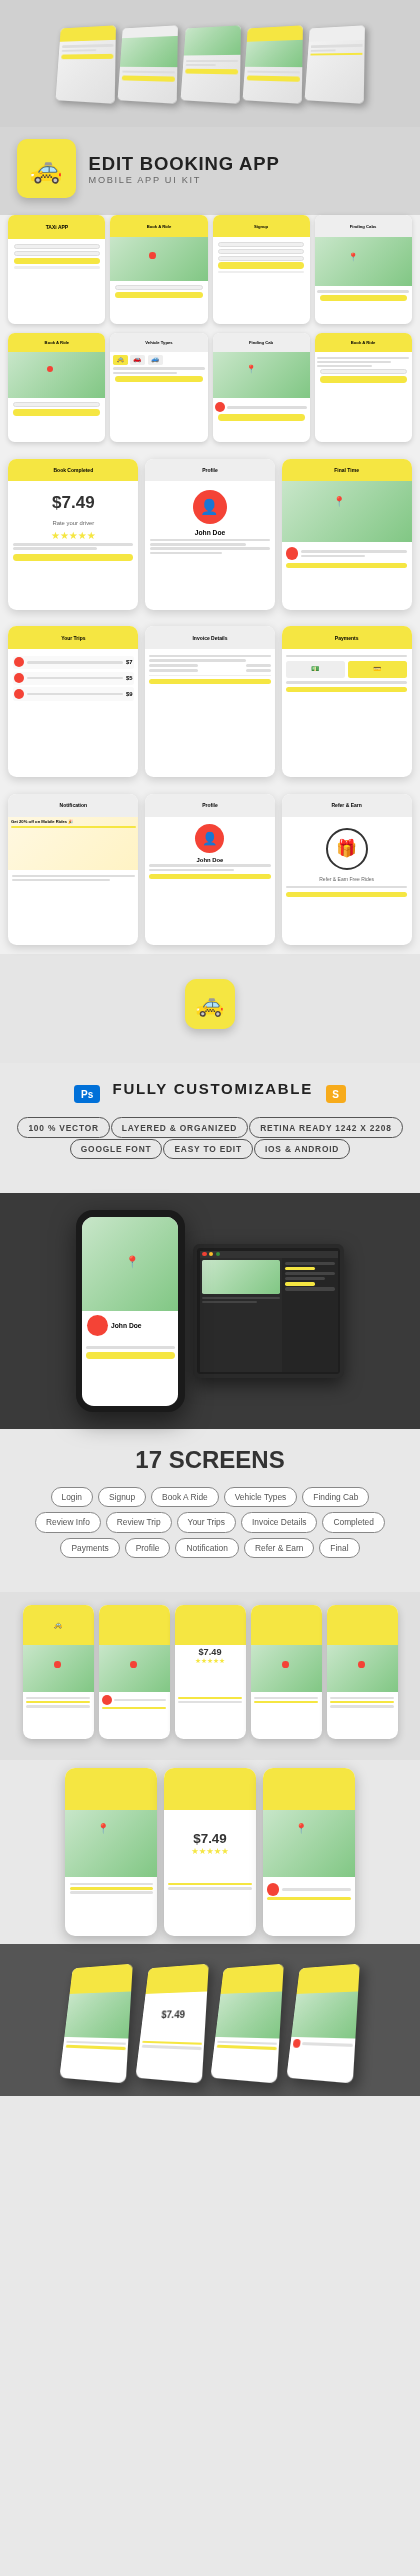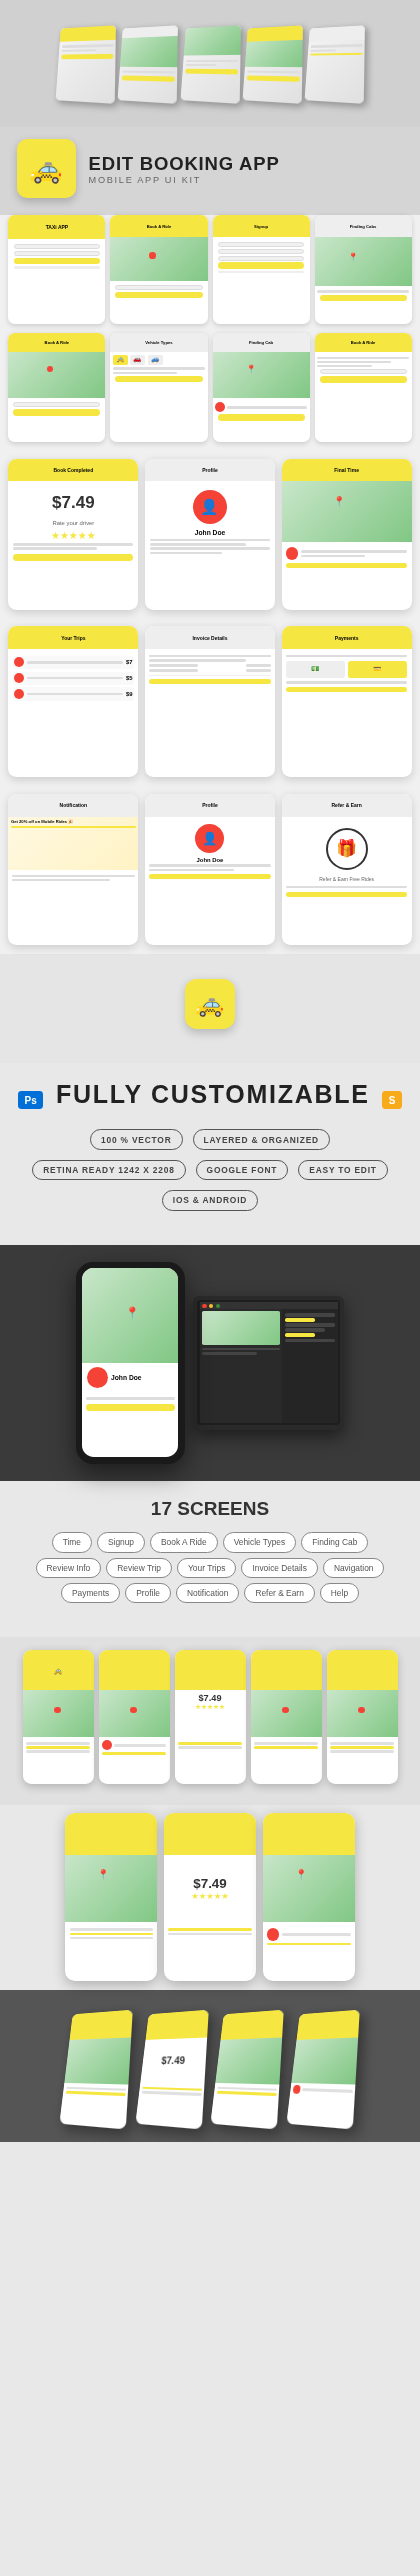"FULLY CUSTOMIZABLE" .fully-title { font-size: 25px -> 15px }
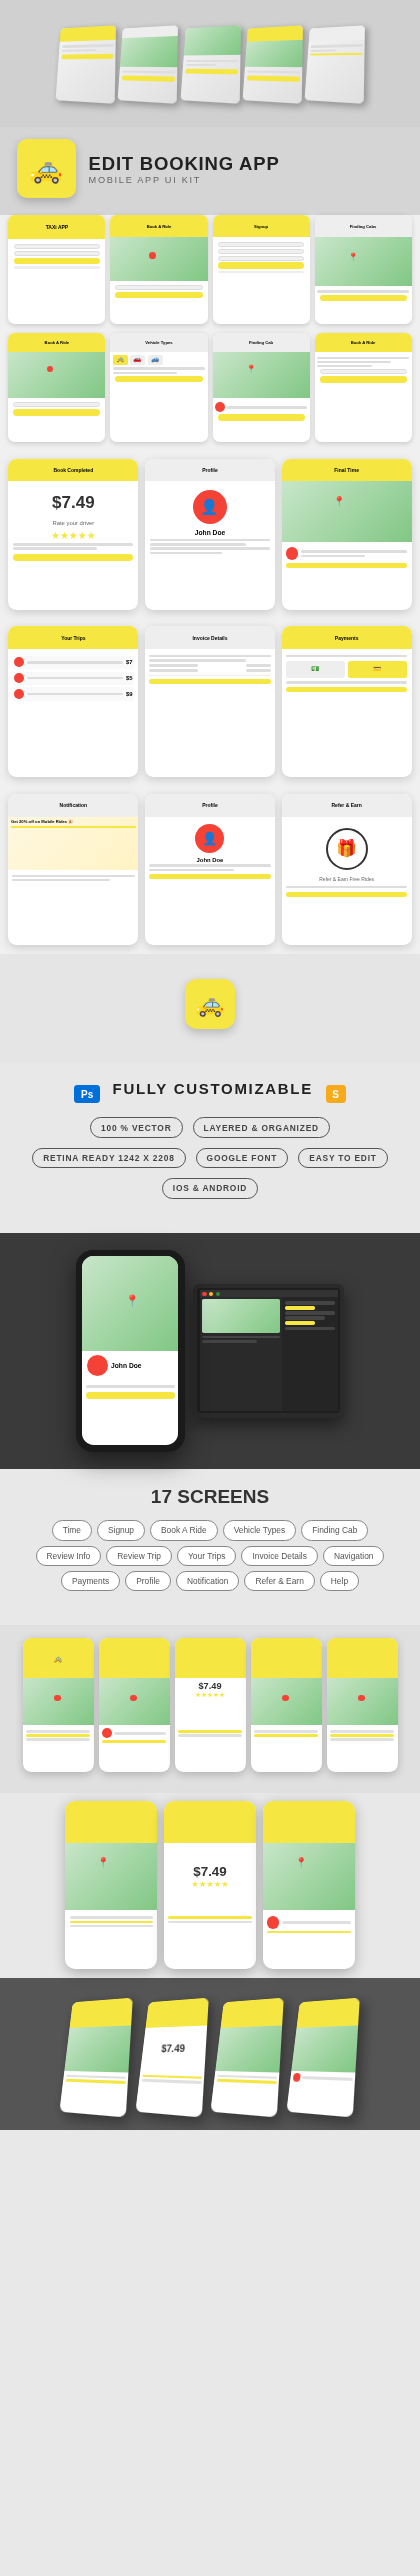"100 % VECTOR" .feature-badges { gap: 10px -> 1px }
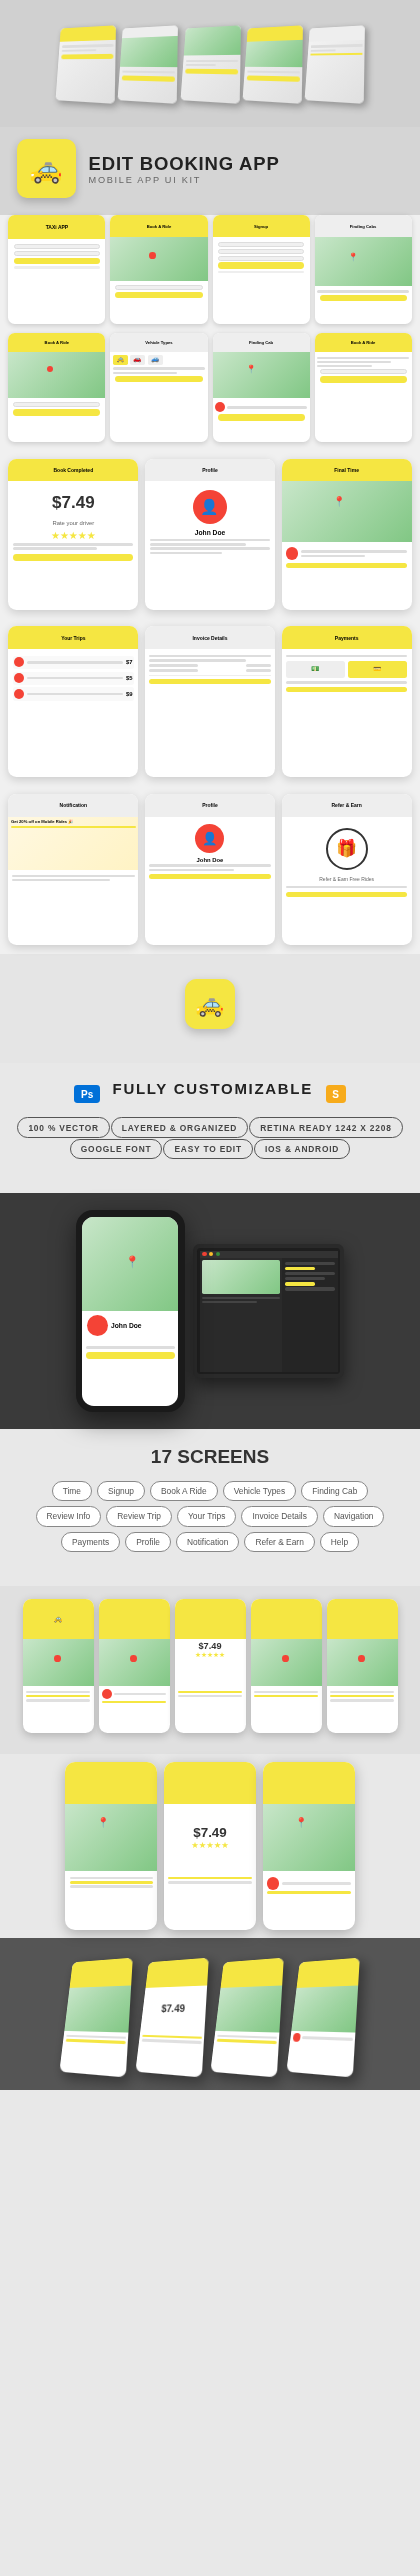"17 SCREENS" .screens-count-title { font-size: 19px -> 24px }
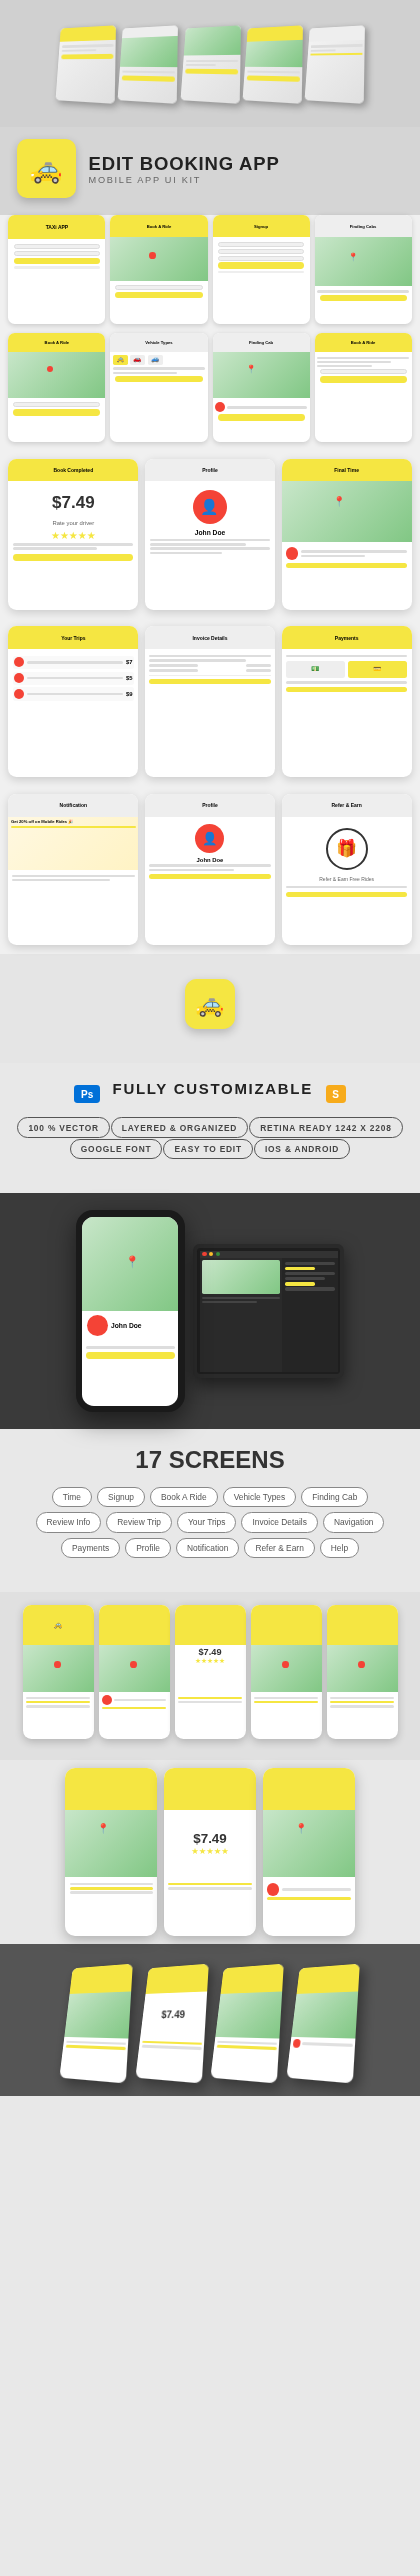"Time" div.screen-tag { text: Time -> Login }
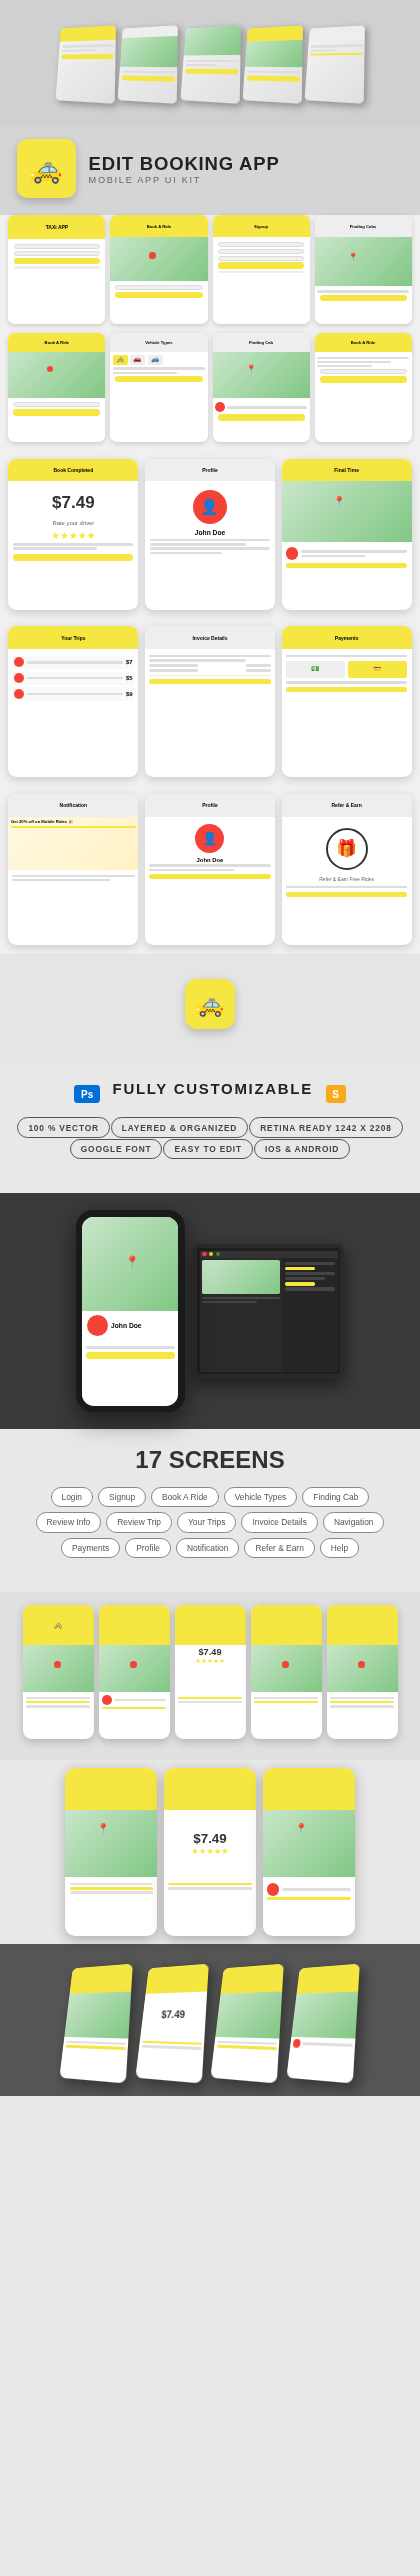"Navigation" div.screen-tag { text: Navigation -> Completed }
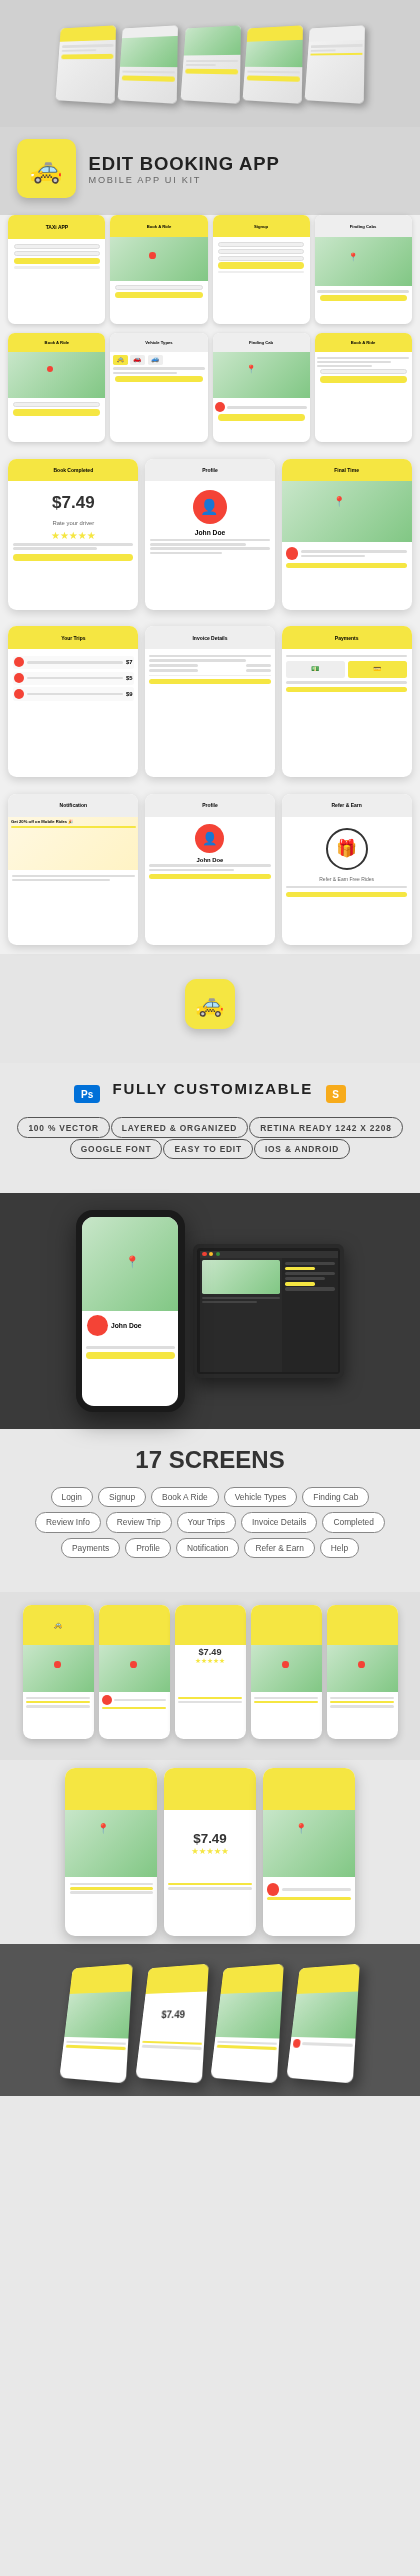"Help" div.screen-tag { text: Help -> Final }
